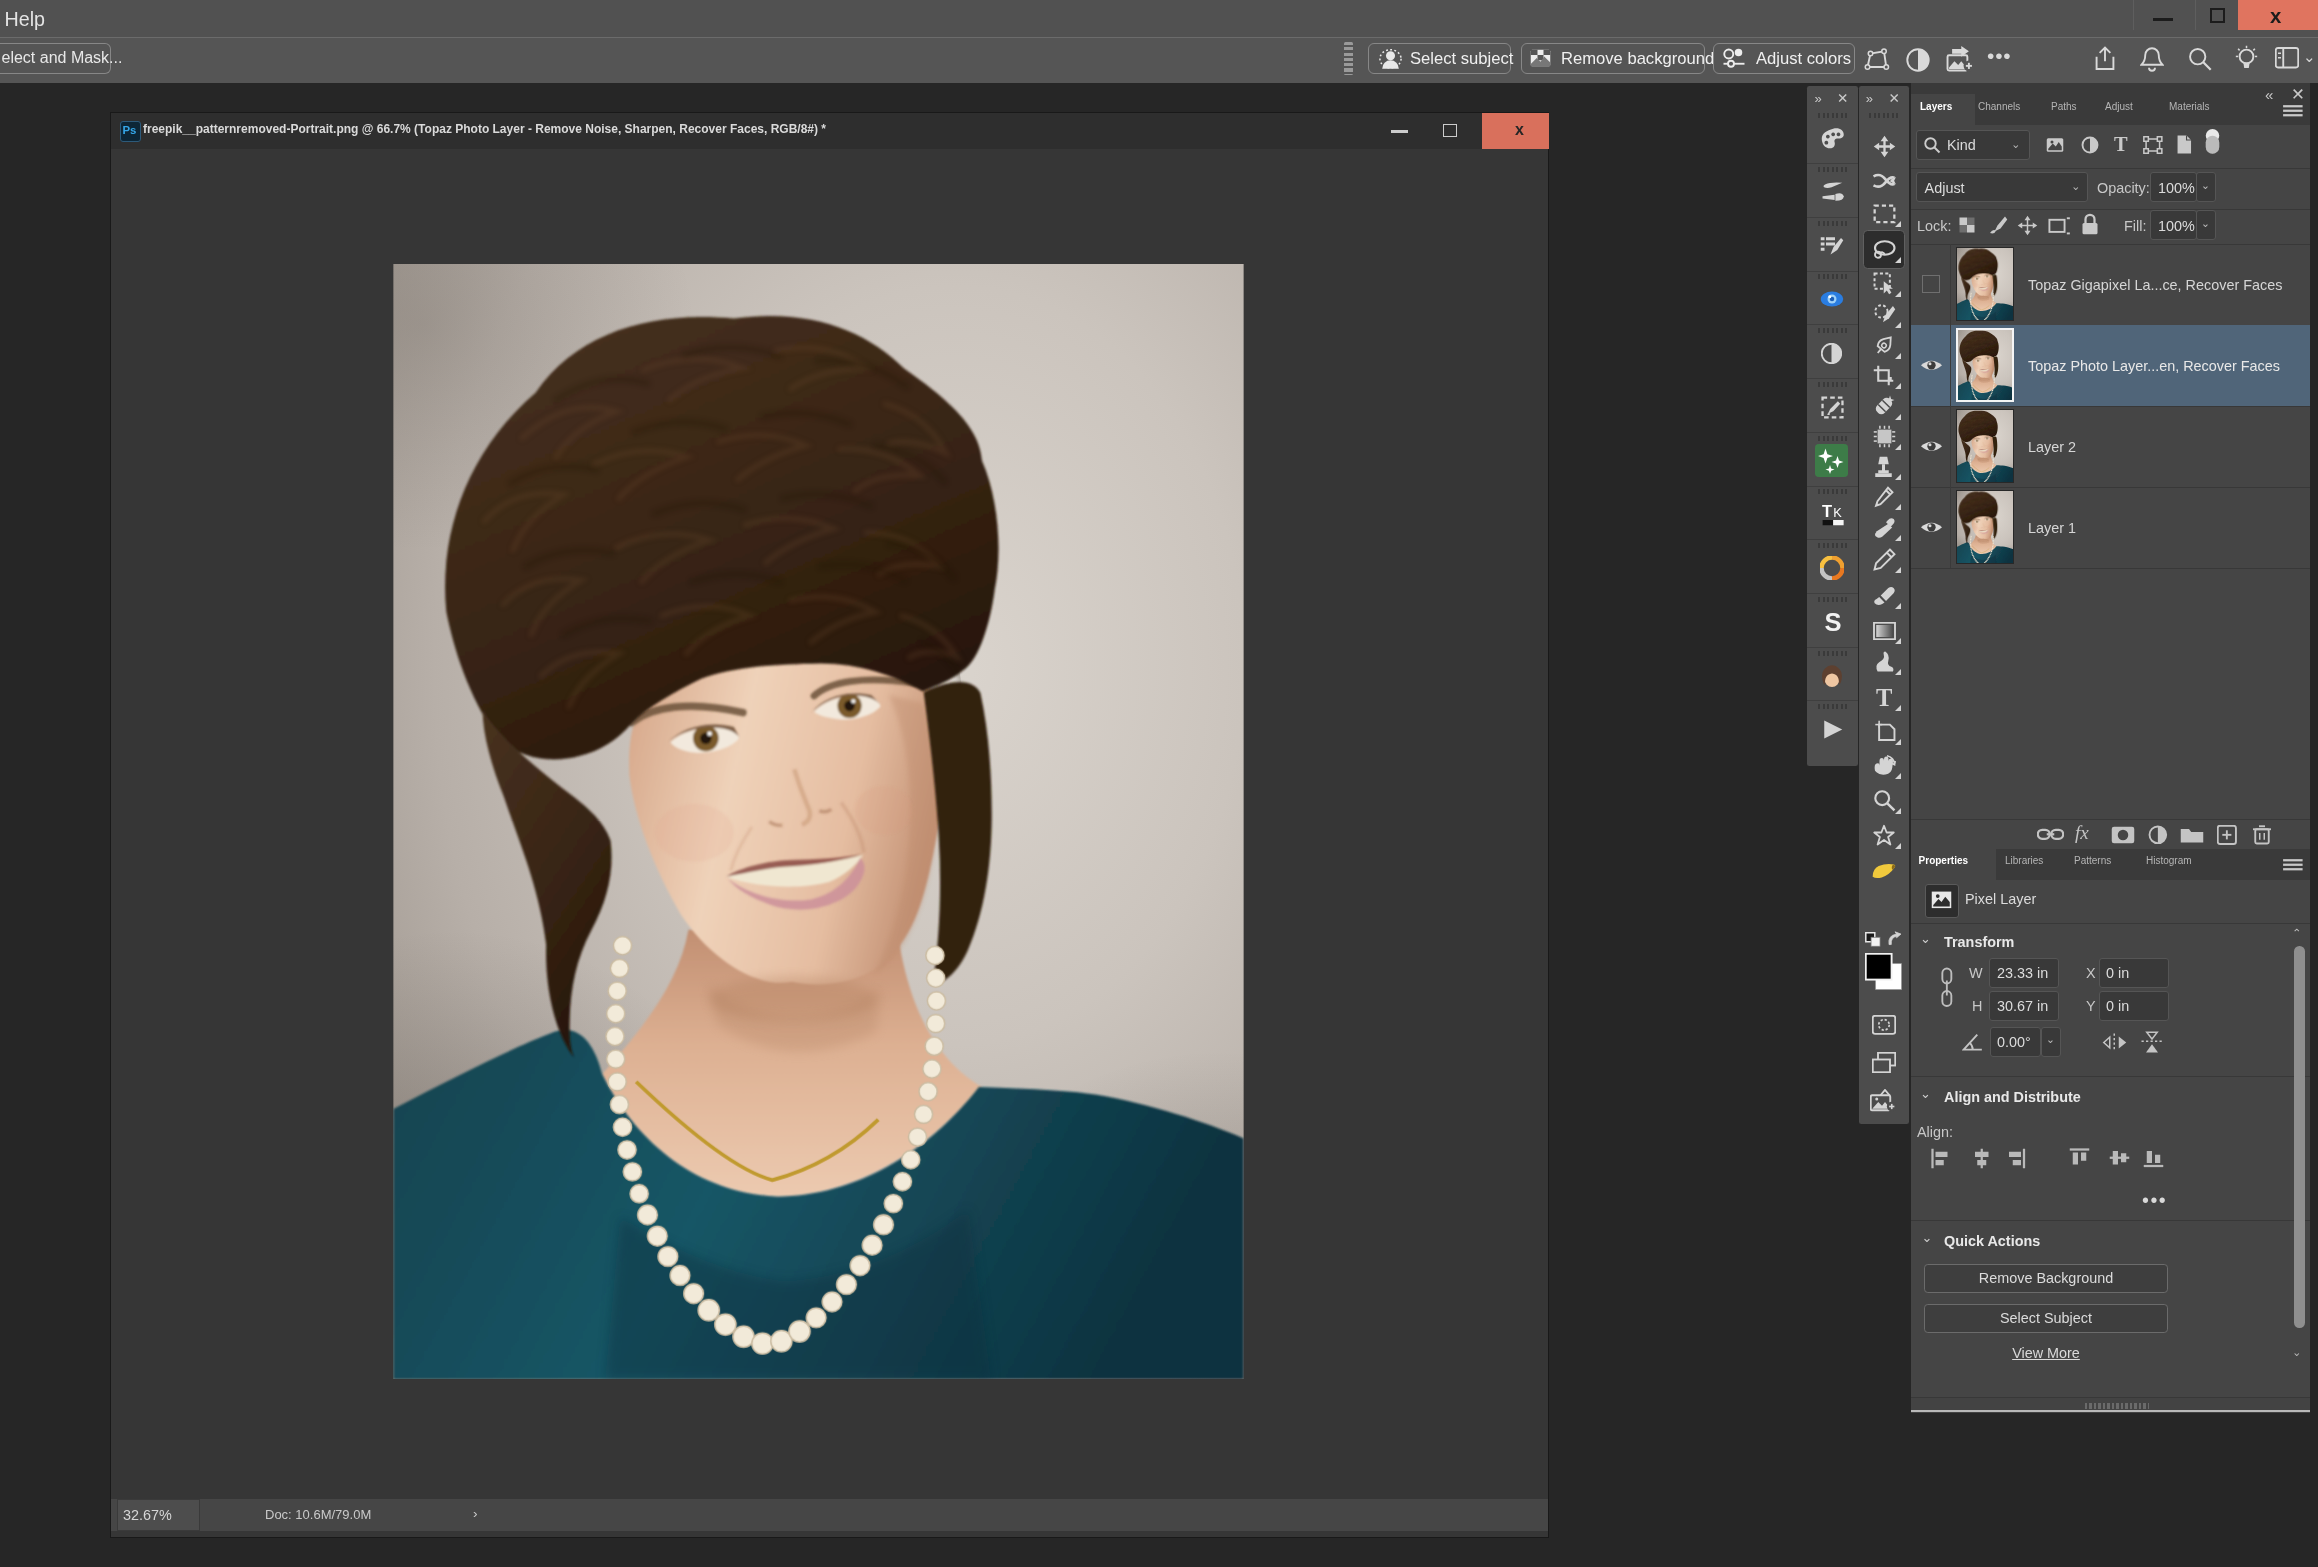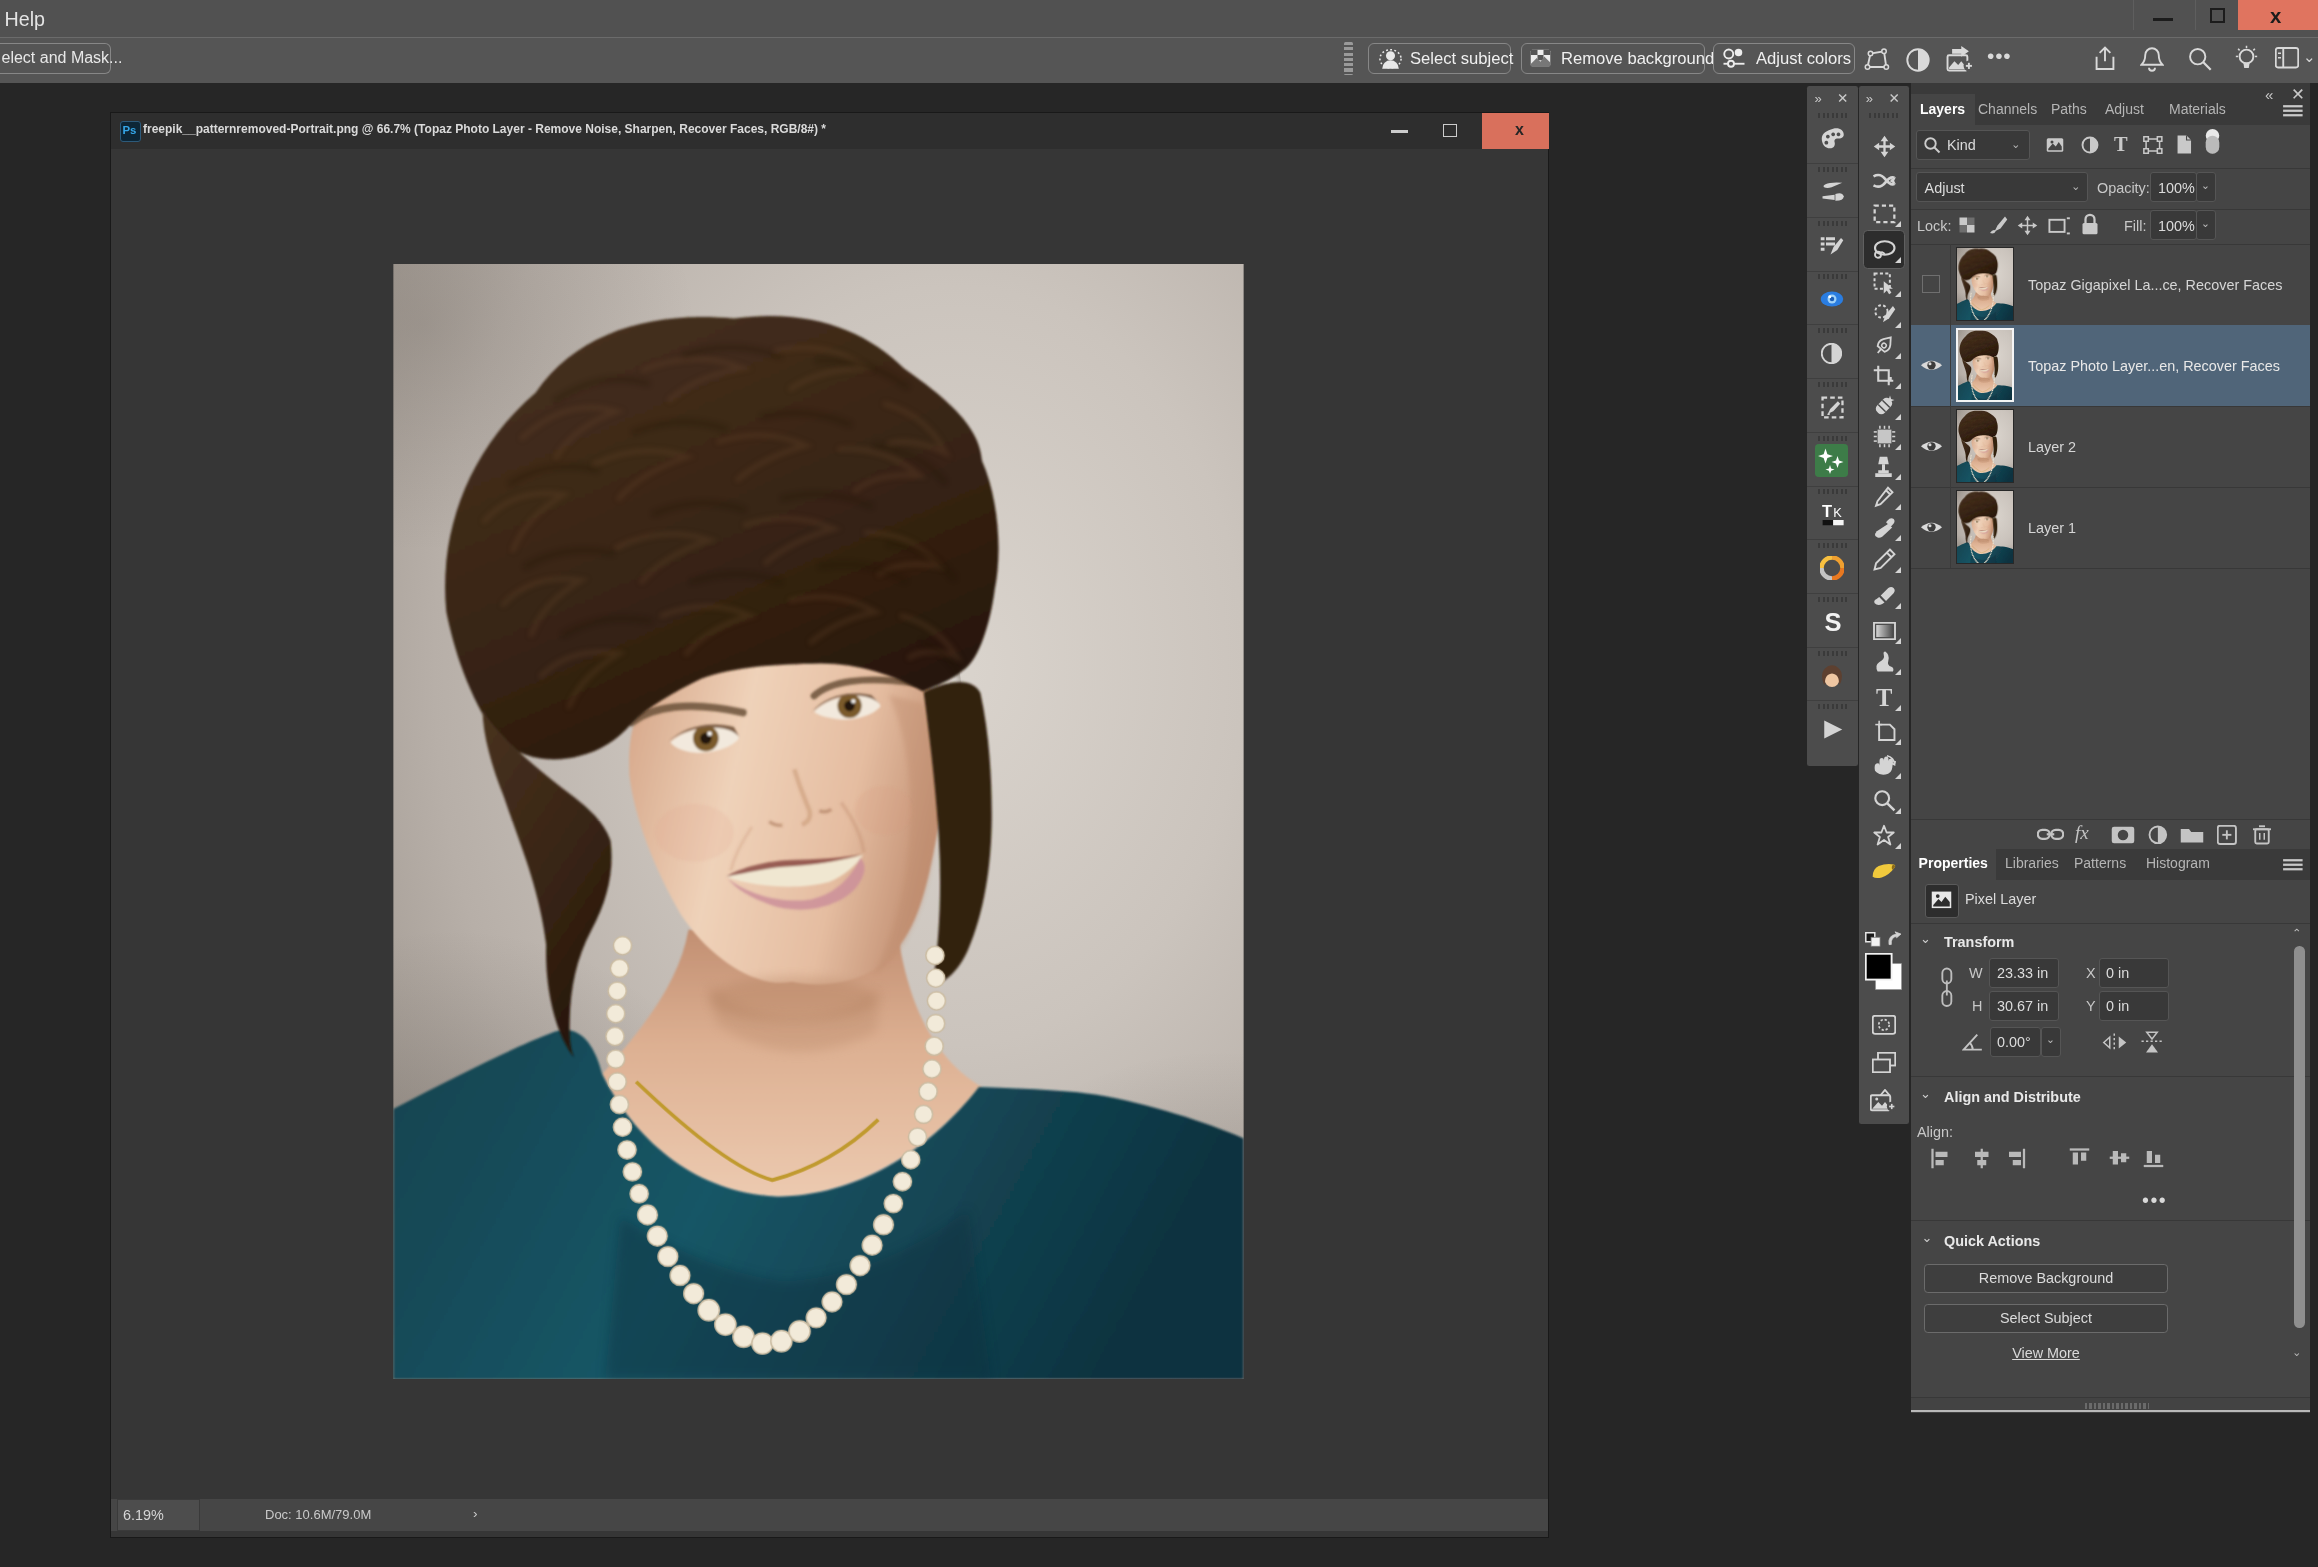"Layers" .tab { font-size: 14px -> 10px }
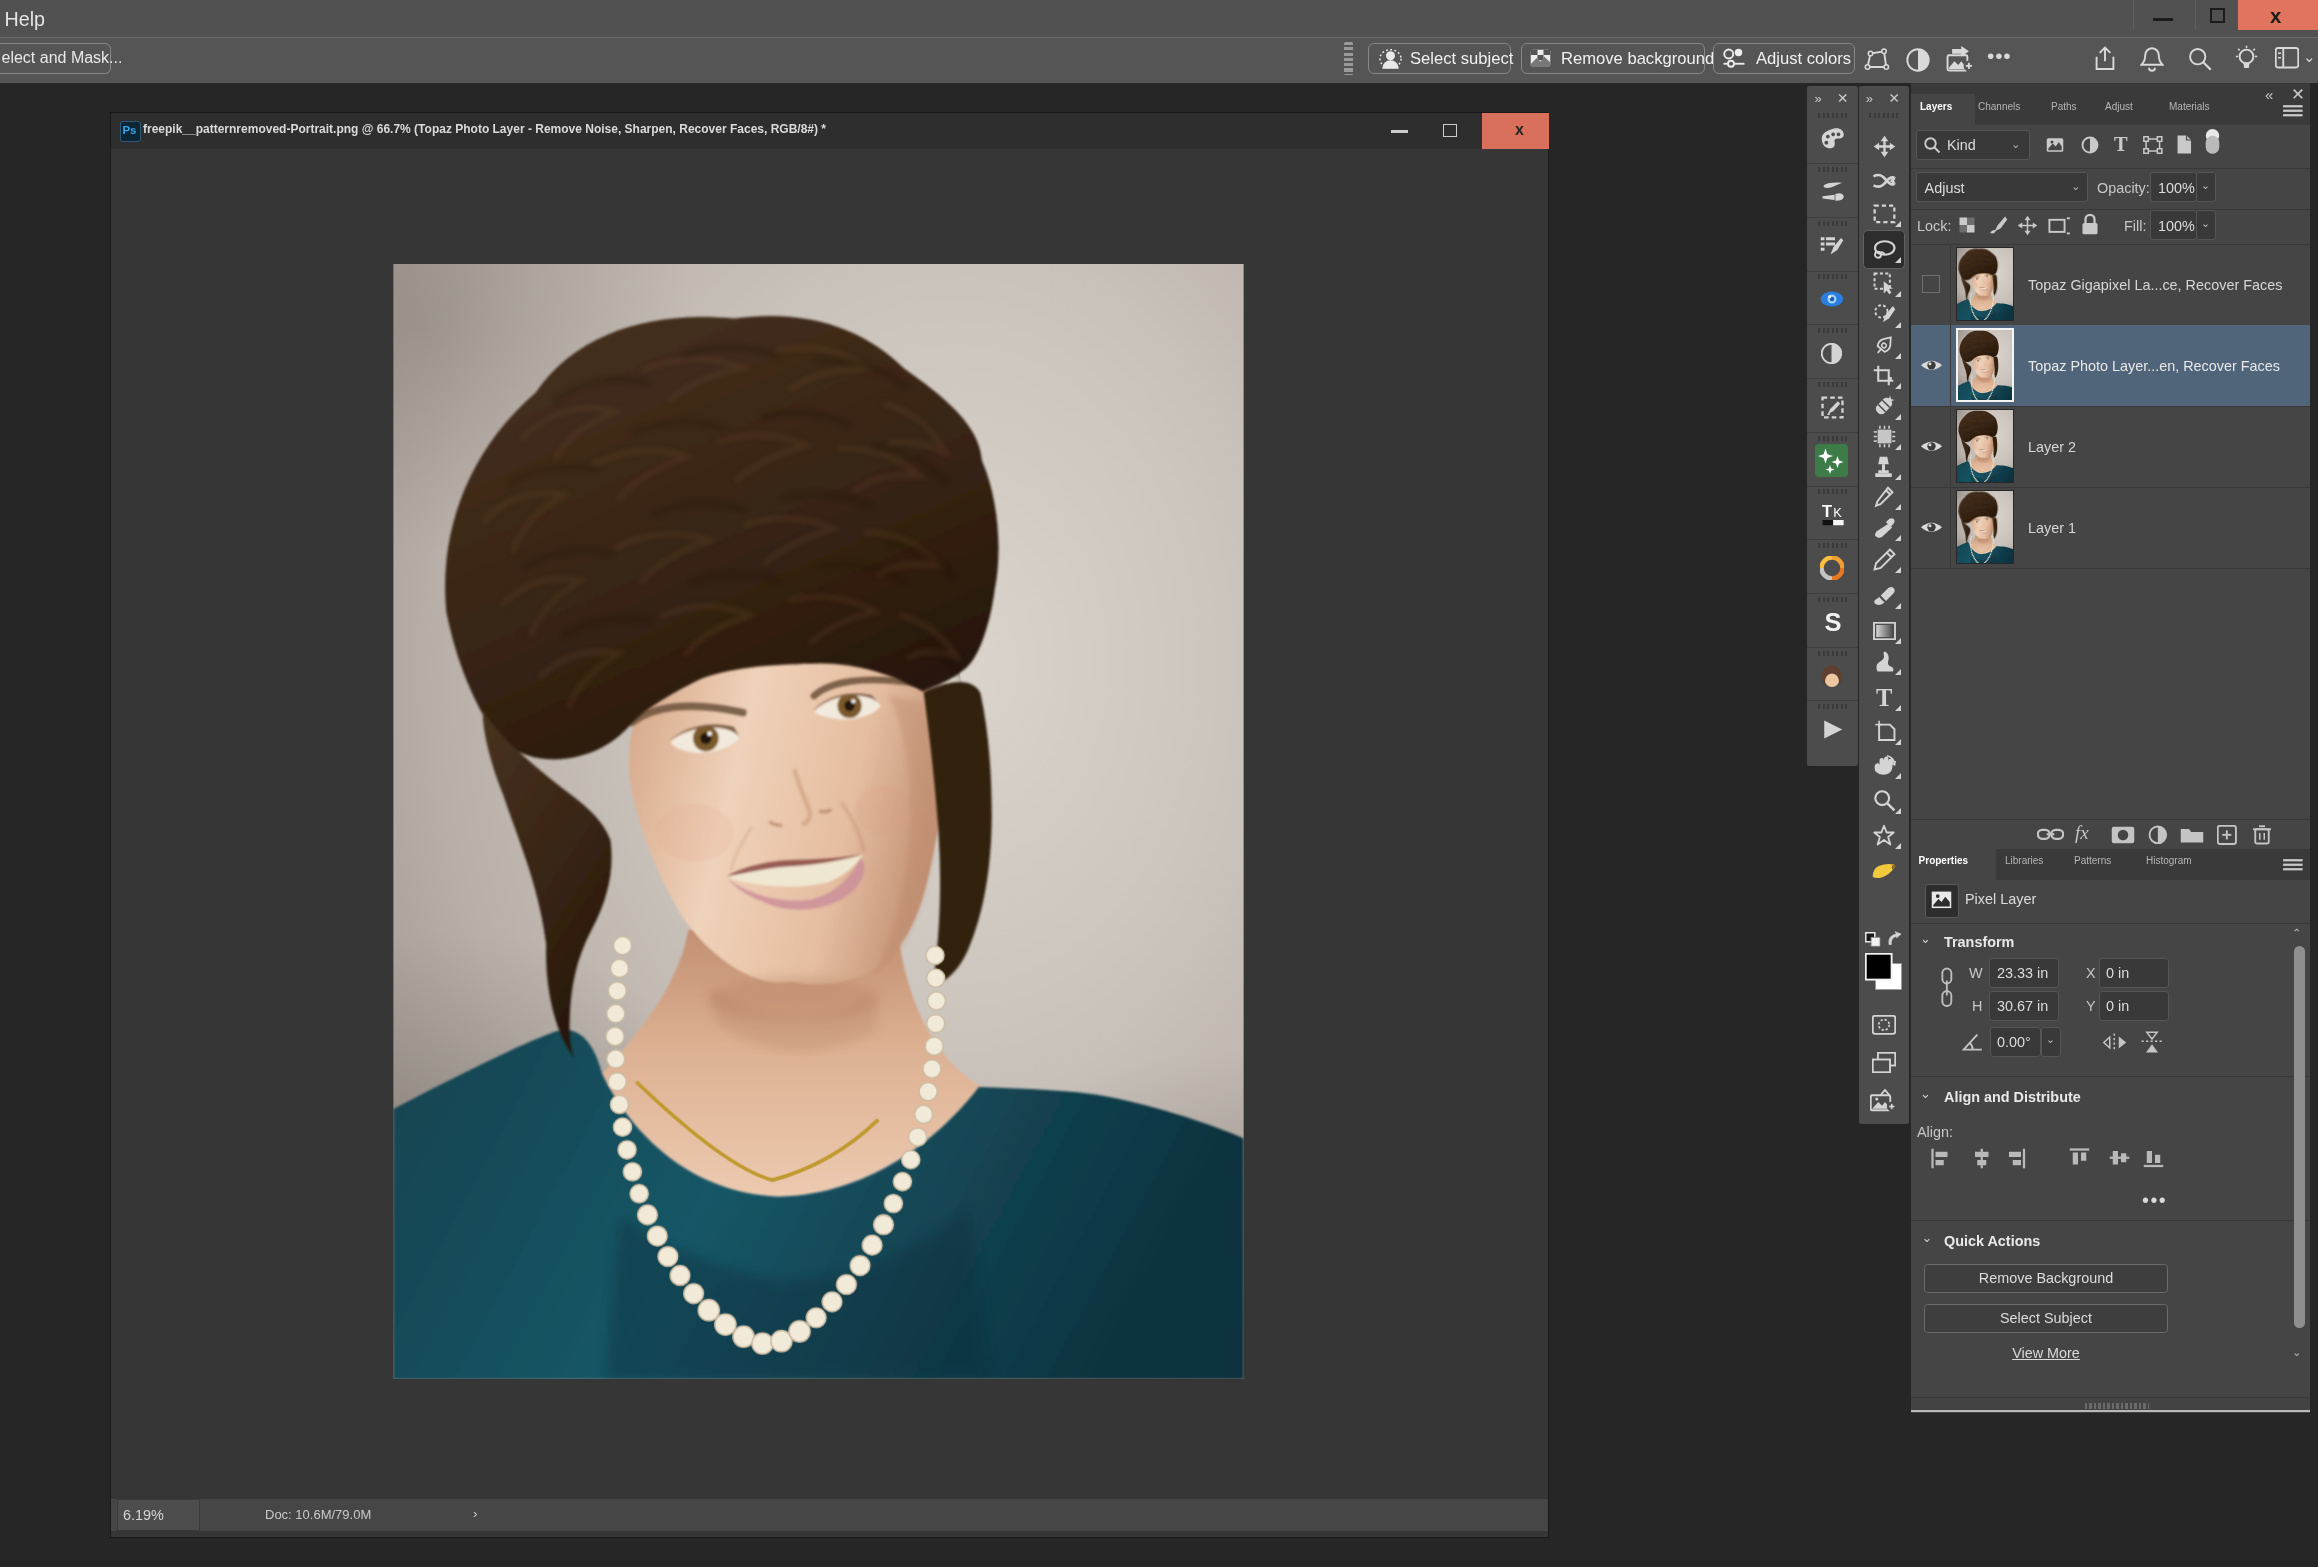"6.19%" div.abs { text: 6.19% -> 32.67% }
